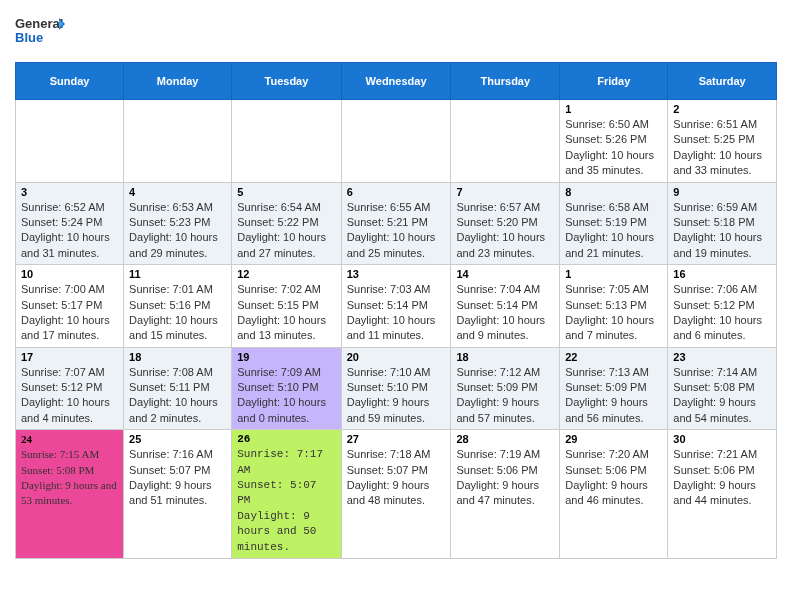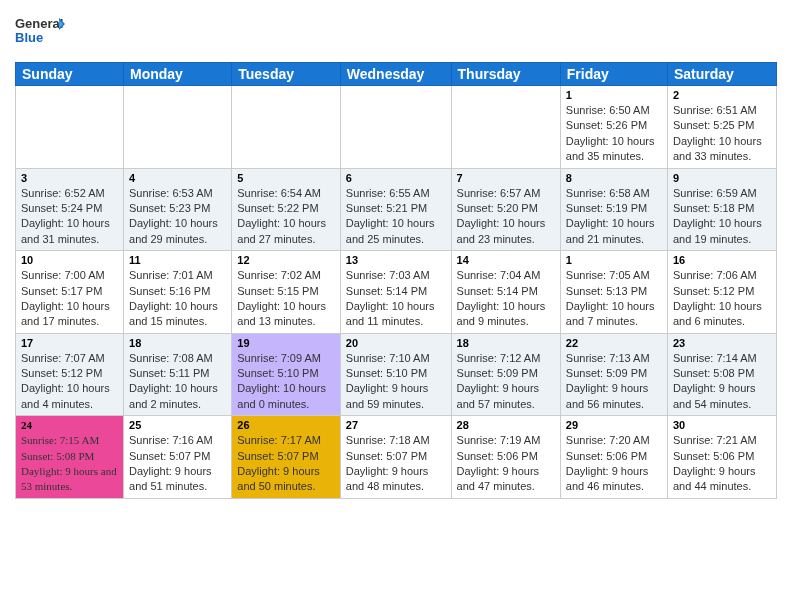"Sunday" .calendar th { font-size: 14px -> 11px; padding: 3px 6px -> 12px 6px; text-align: left -> center }
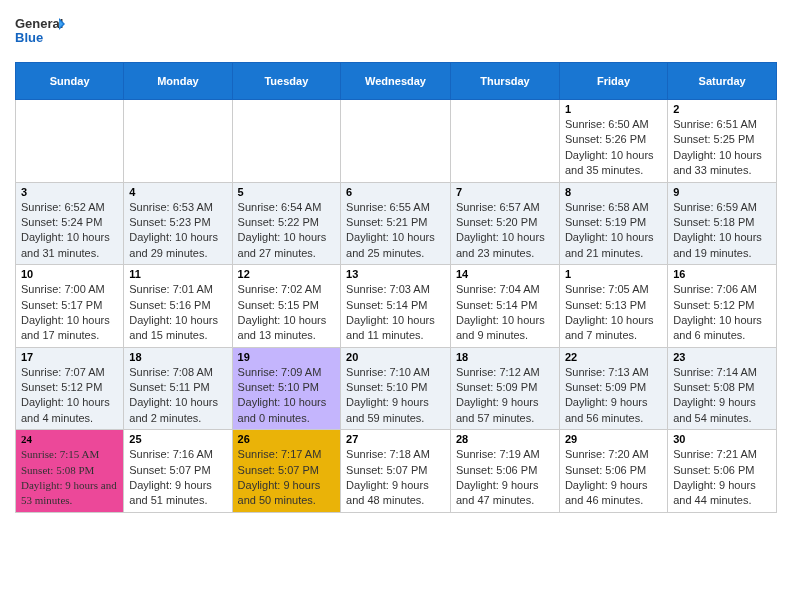"26" td { background-color: #eab308 -> #bef264; font-family: none -> Liberation Mono, monospace }
